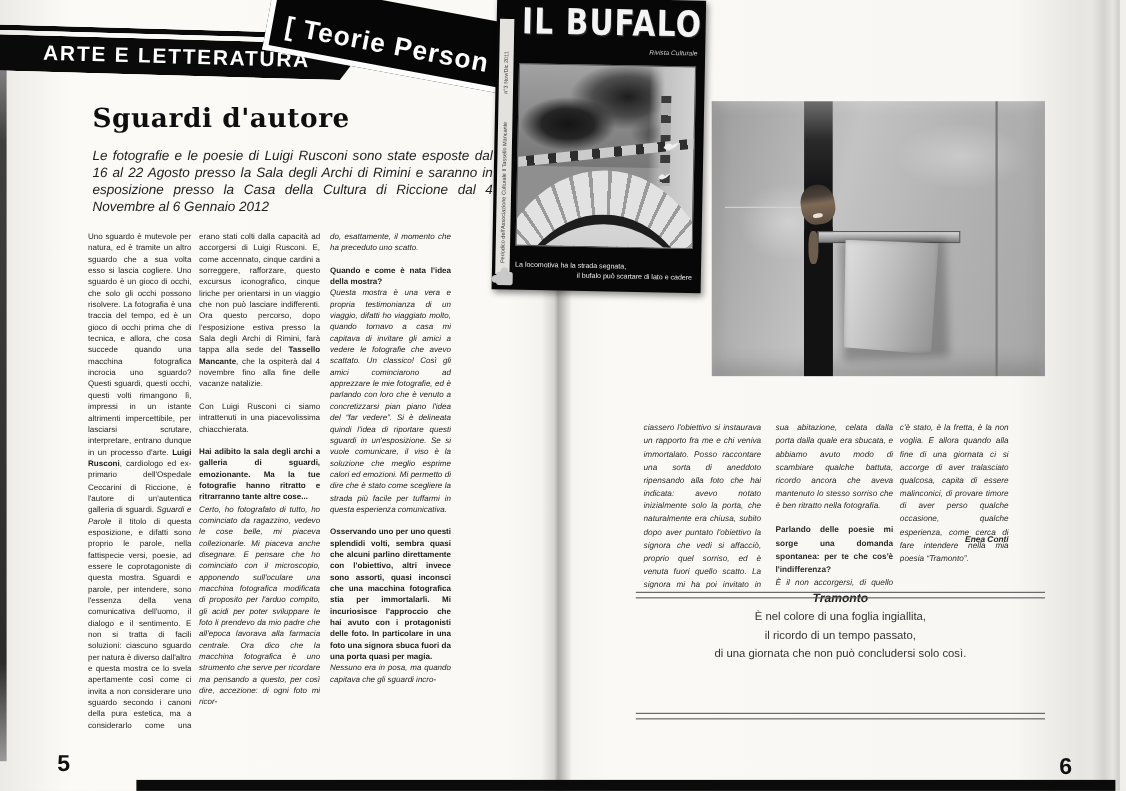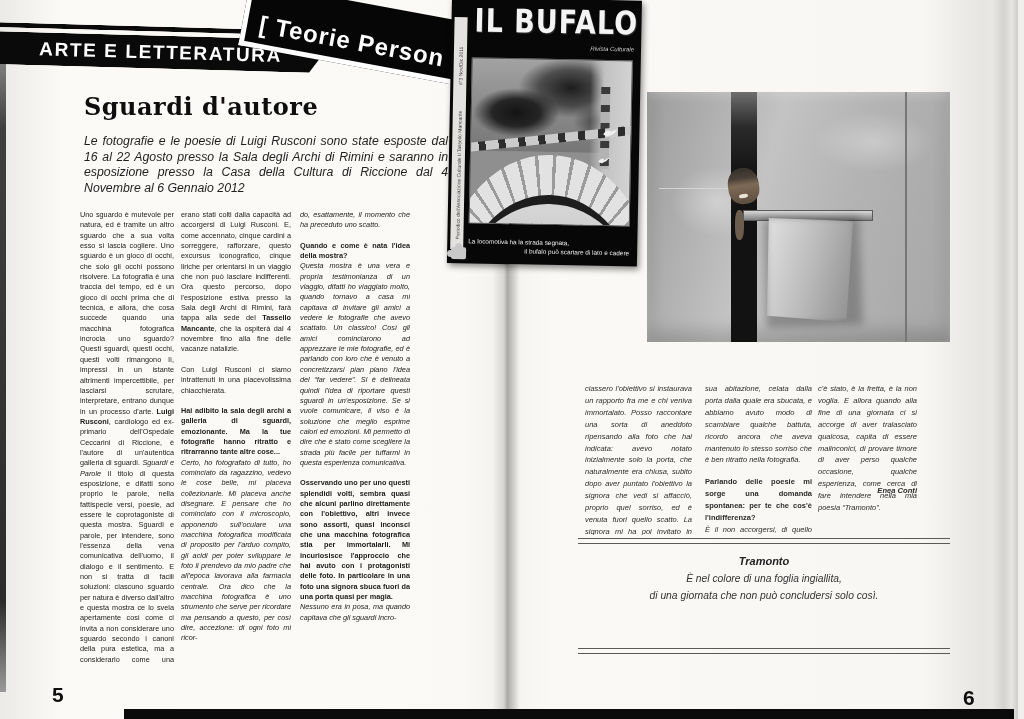"Tramonto" .poem-title { margin-top: 17px -> none }
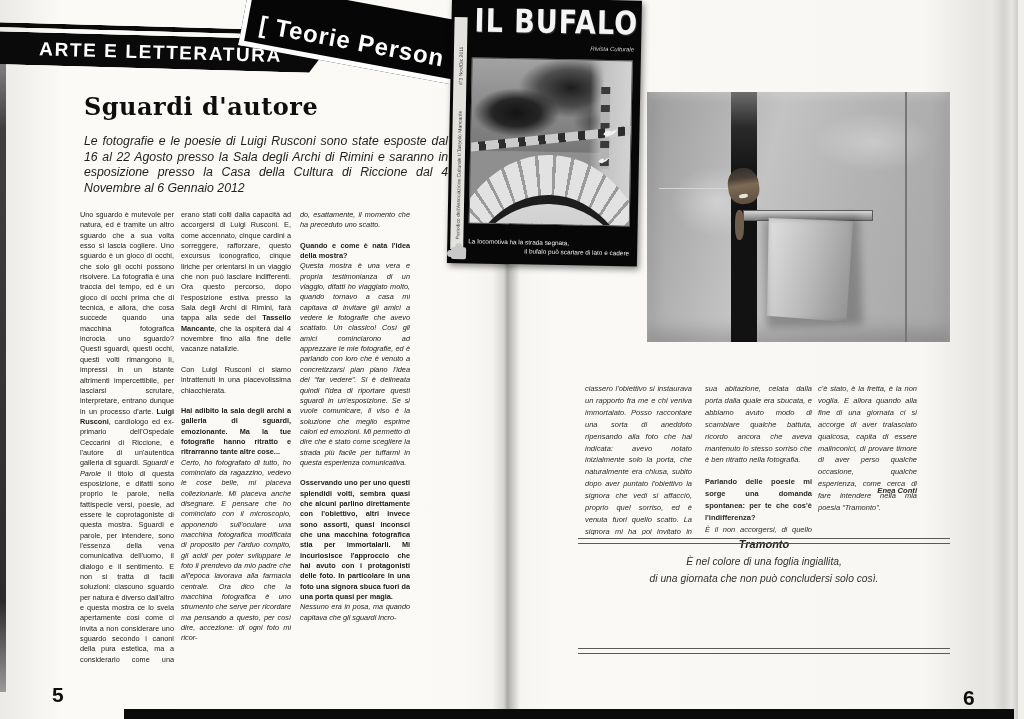"È nel colore di una" .poem-lines div { font-style: italic -> none }
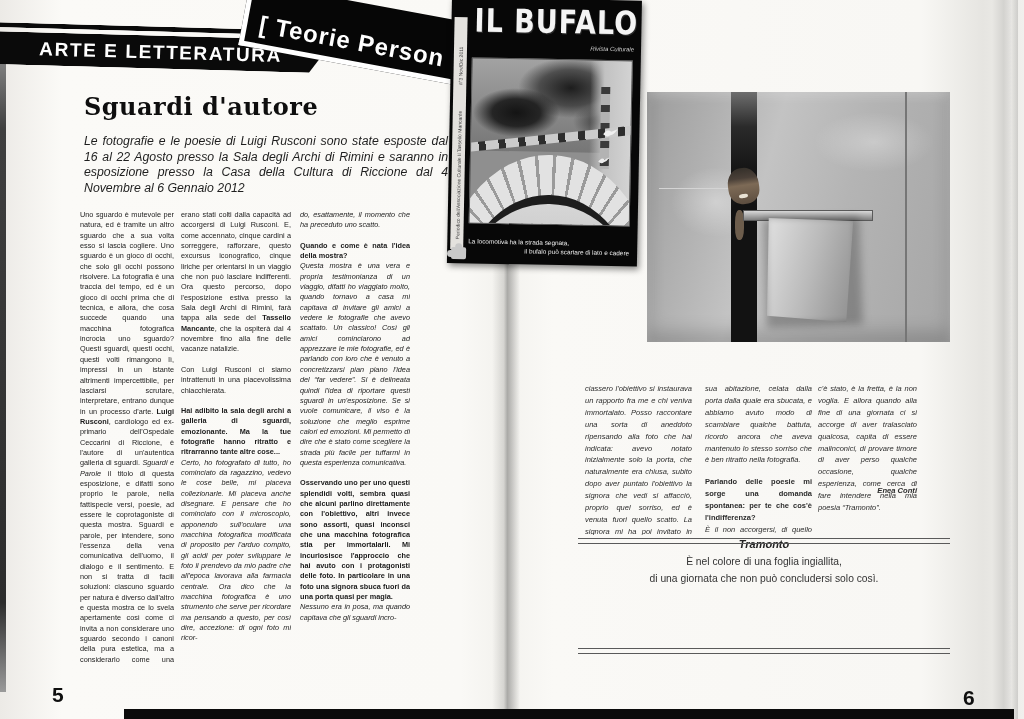"il ricordo di un tempo" div { html: none -> <div>il ricordo di un tempo passato,</div> }
